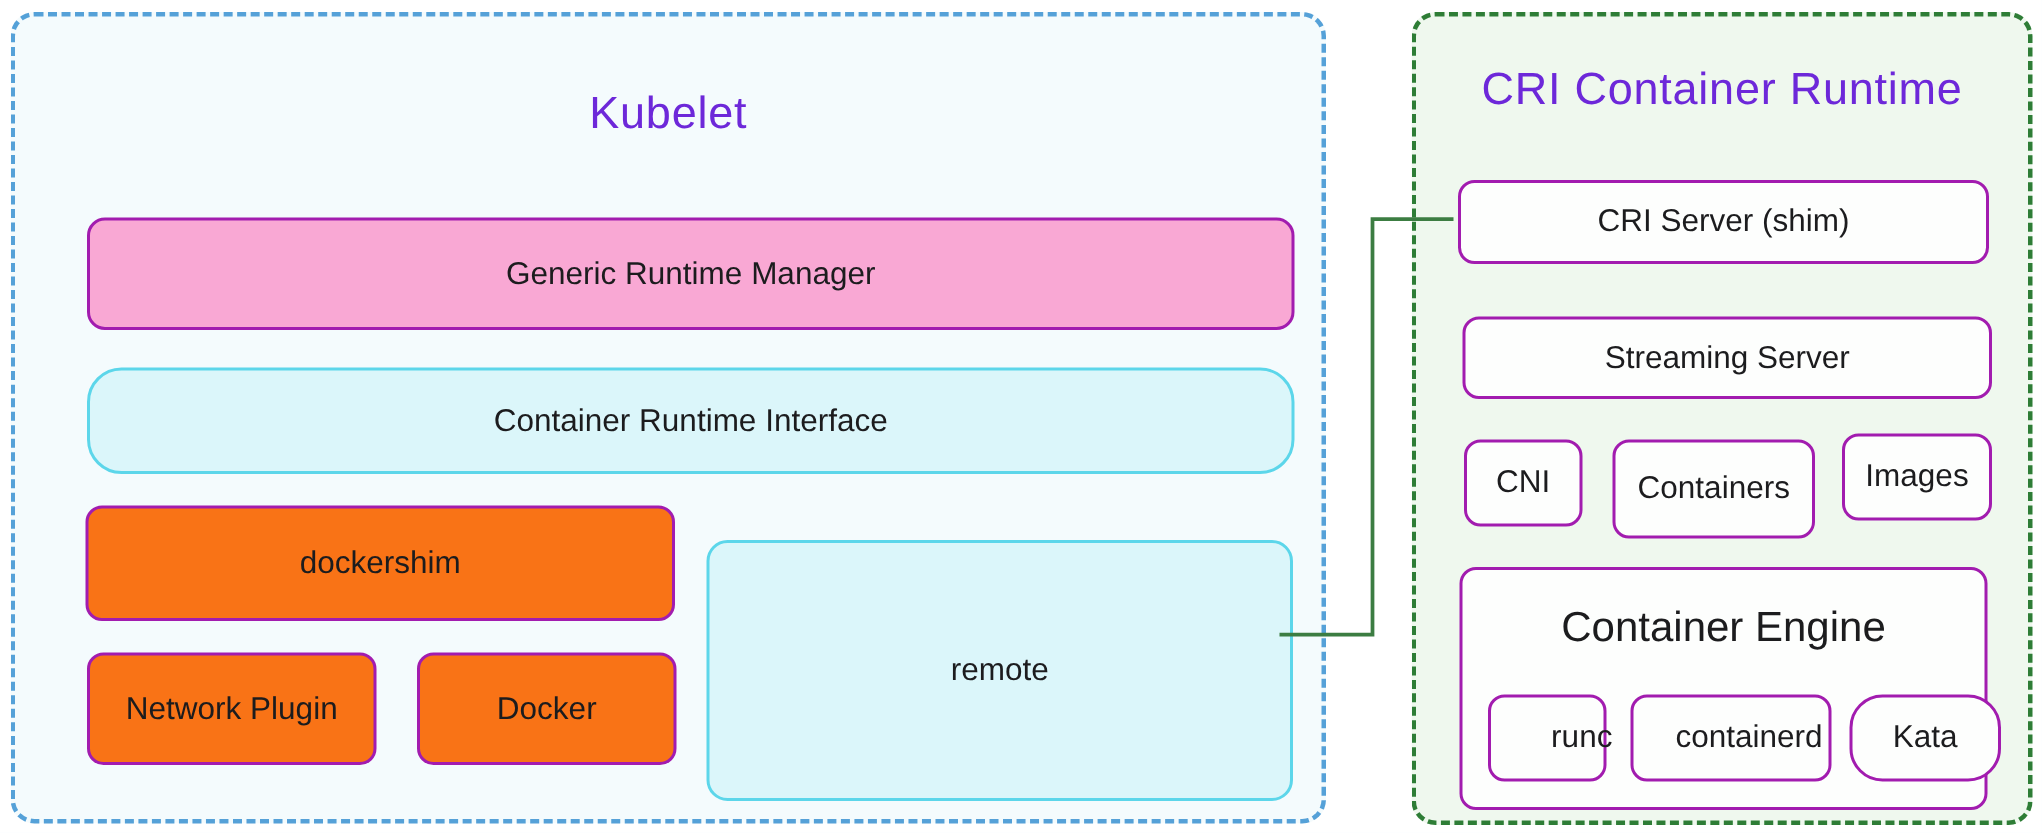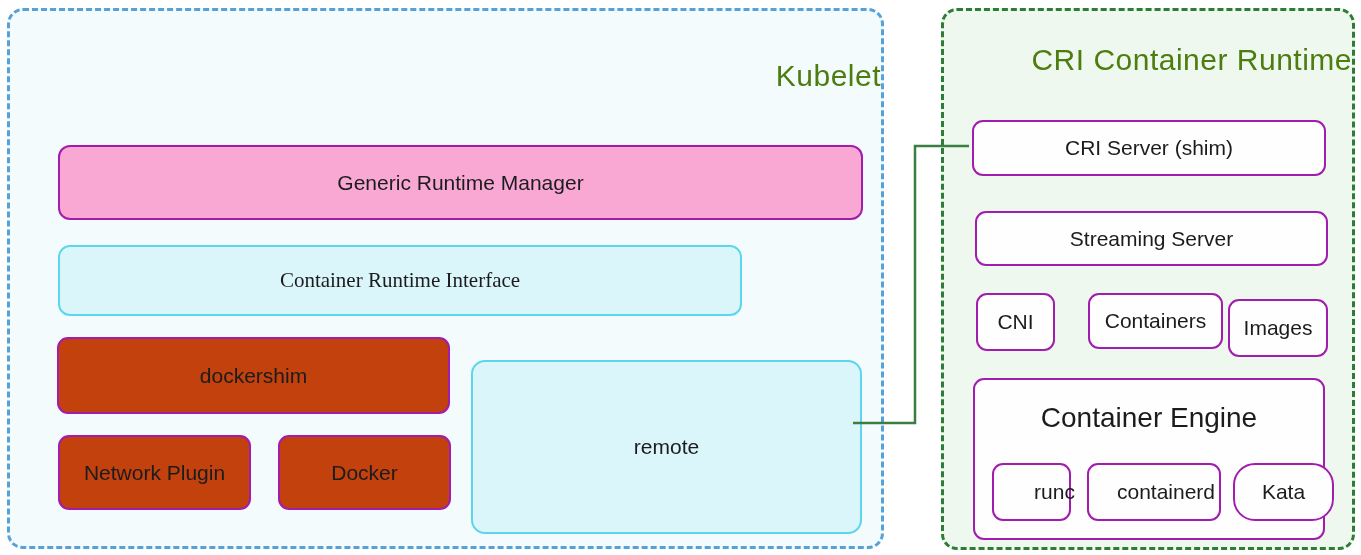"Kubelet" .group-title { color: #4d7c0f -> #6d28d9; text-align: right -> center }
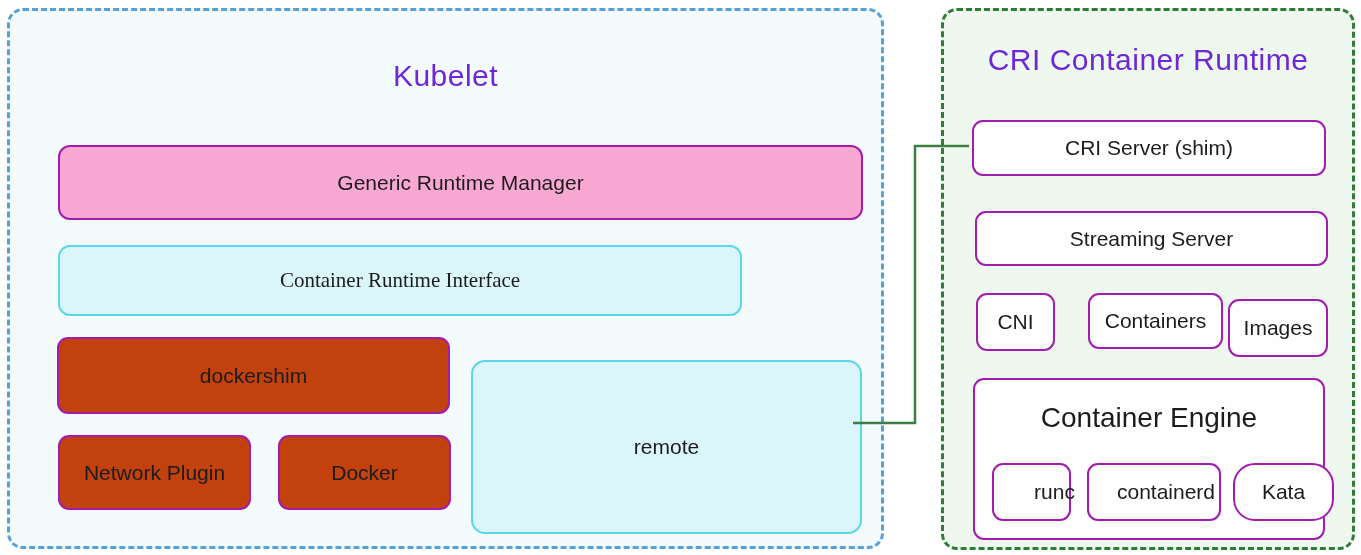"Container Runtime Interface" .cri-interface { border-radius: 12px -> 23px; font-family: Liberation Serif, serif -> none; width: 684px -> 805px }
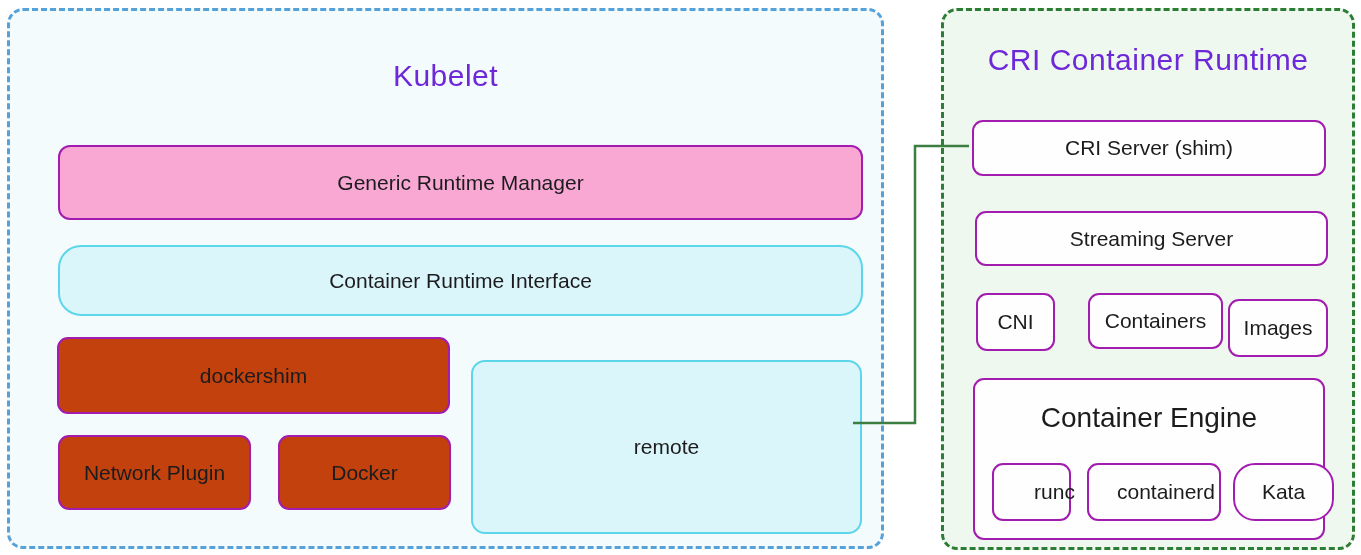"Containers" .containers { height: 56px -> 66px; margin-left: 13px -> none }
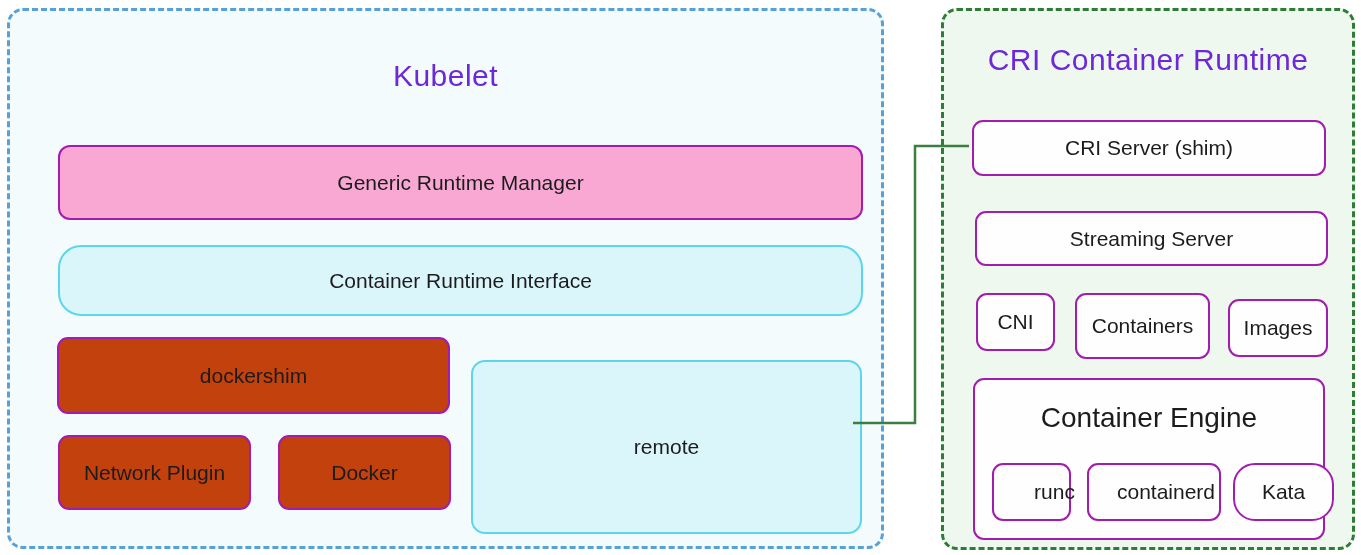"Images" .images { top: 288px -> 278px }
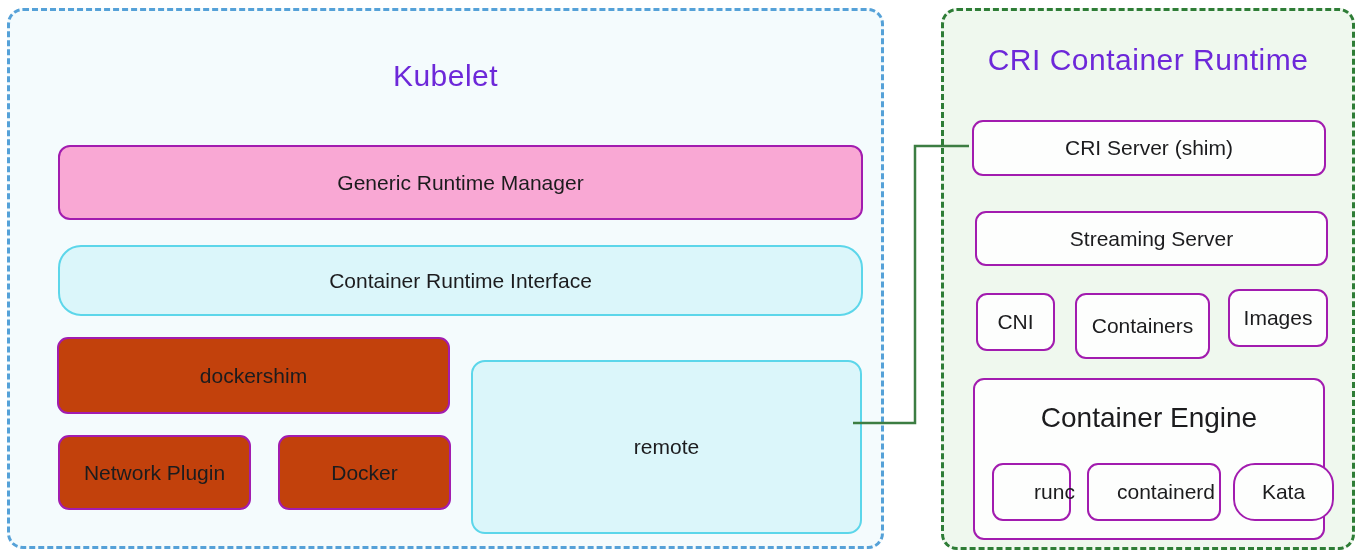"dockershim" .fill-lightgreen { background: #c2410c -> #f97316 }
